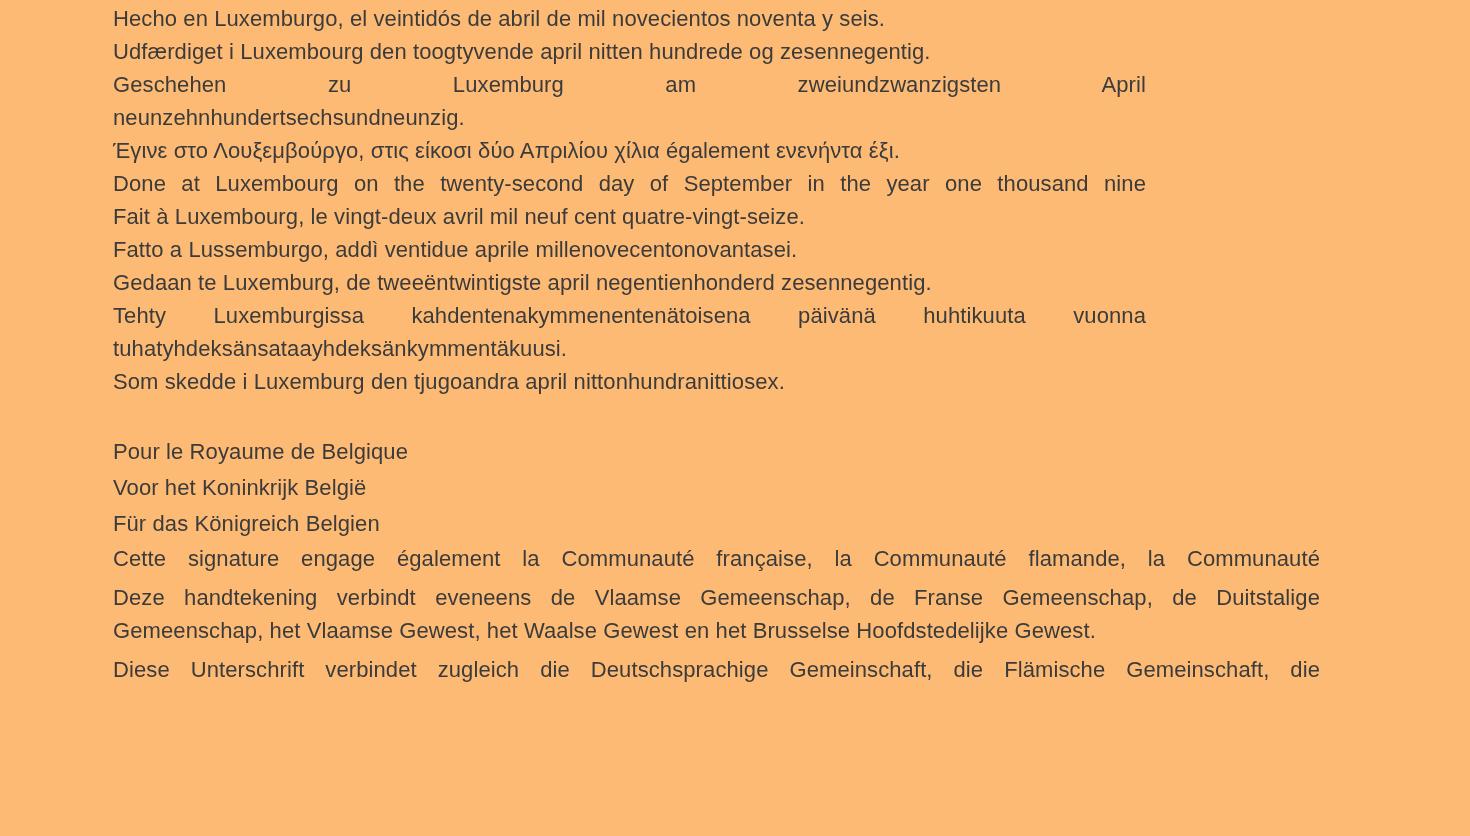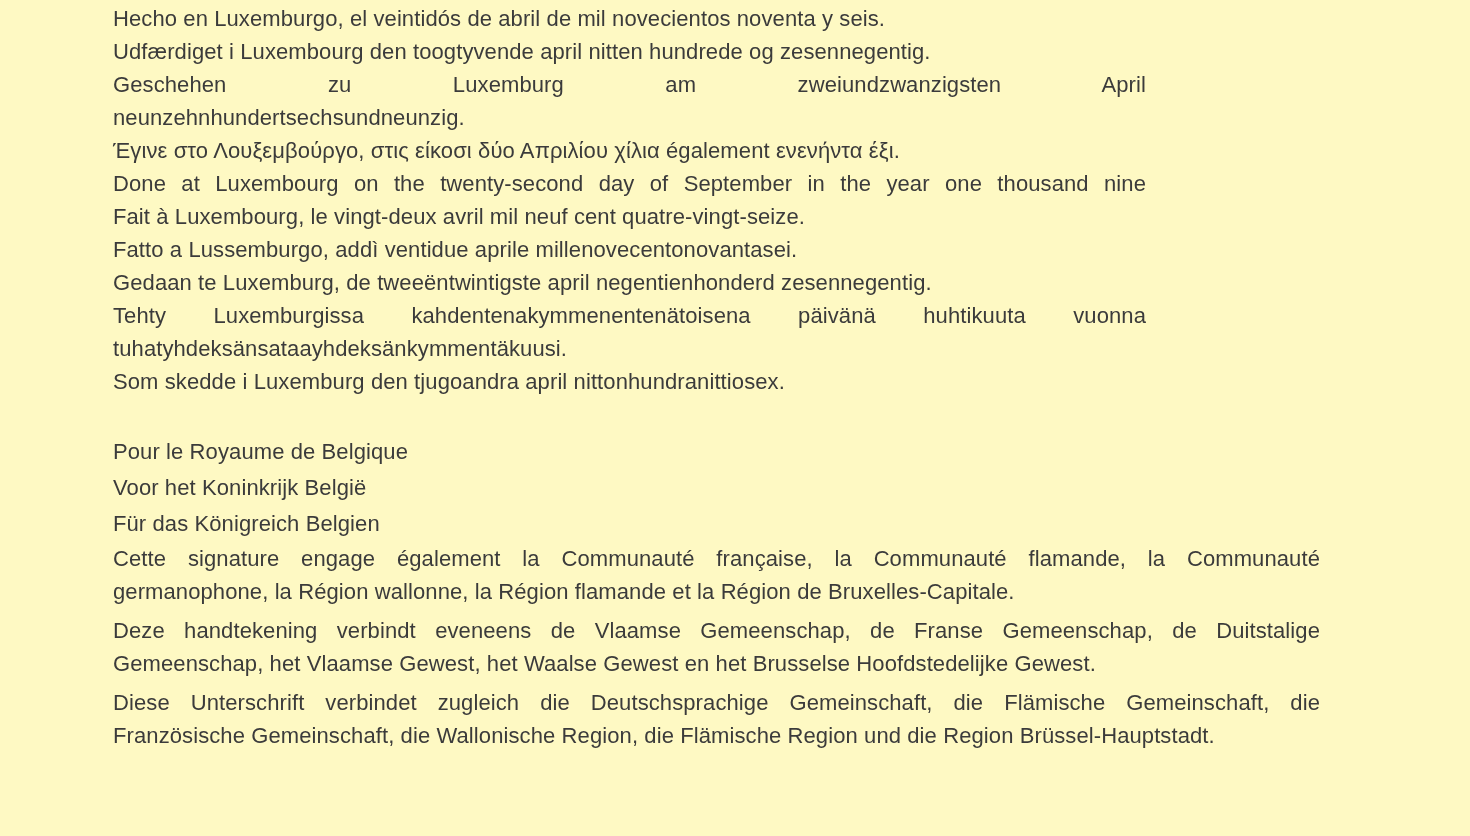"Hecho en Luxemburgo, el veintidós" .page { background: #fef9c3 -> #fdba74 }
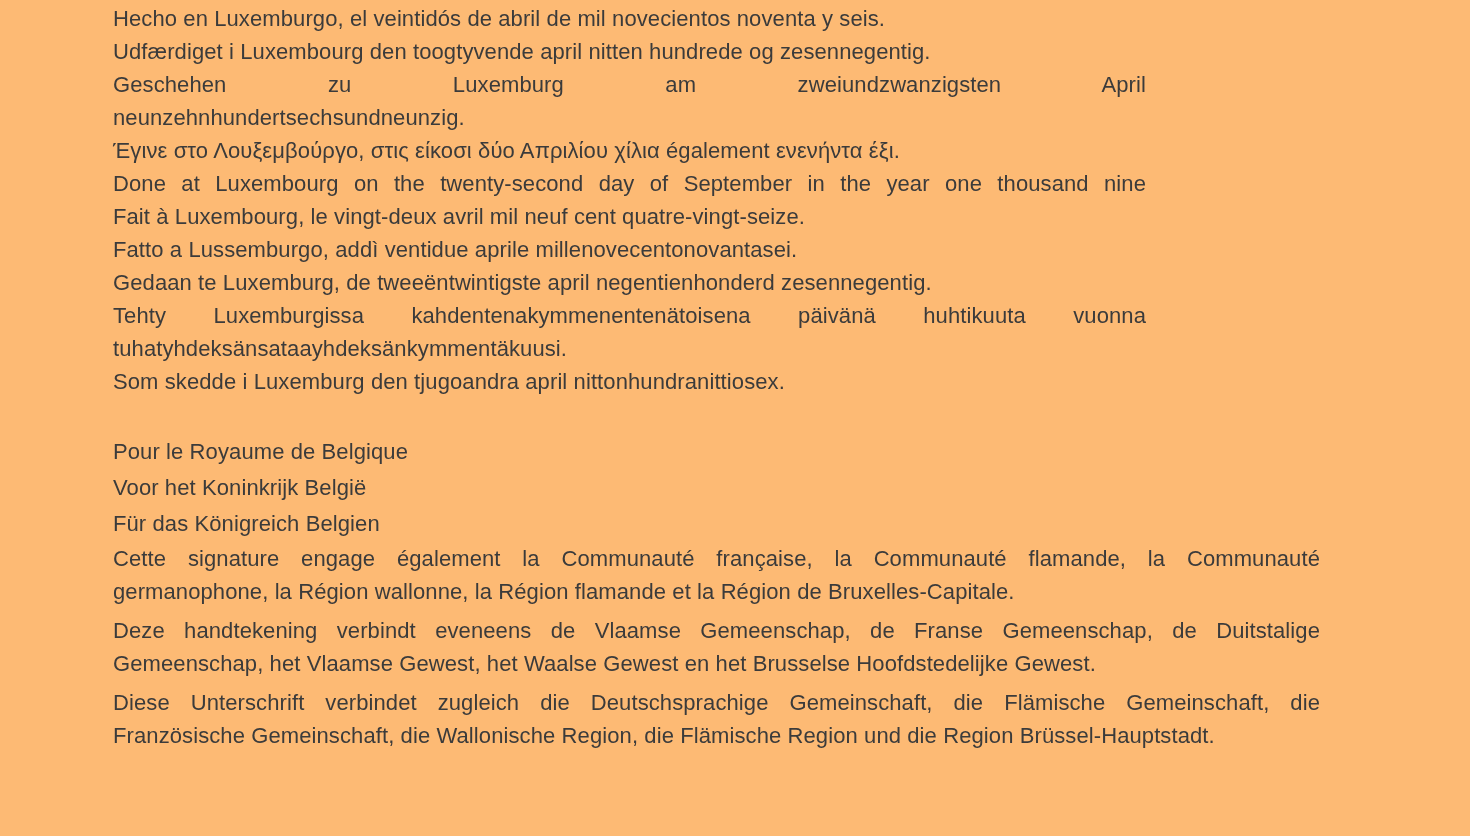"germanophone, la Région wallonne, la" div.line { html: <div>germanophone, la Région wallonne, la Région flamande et la Région de Bruxelles-Capitale.</div> -> none }
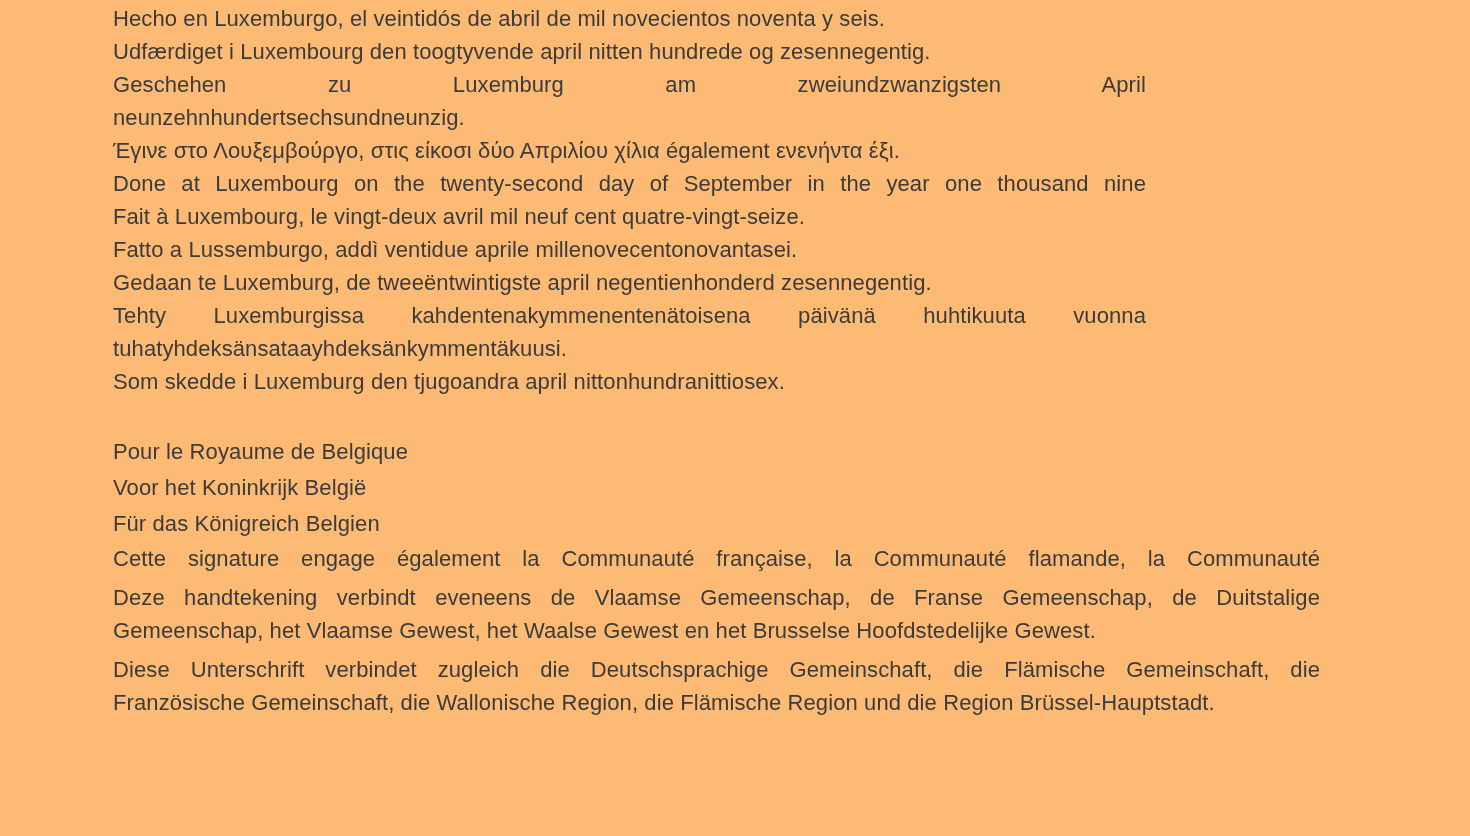"Französische Gemeinschaft, die" div.line { html: <div>Französische Gemeinschaft, die Wallonische Region, die Flämische Region und die Region Brüssel-Hauptstadt.</div> -> none }
